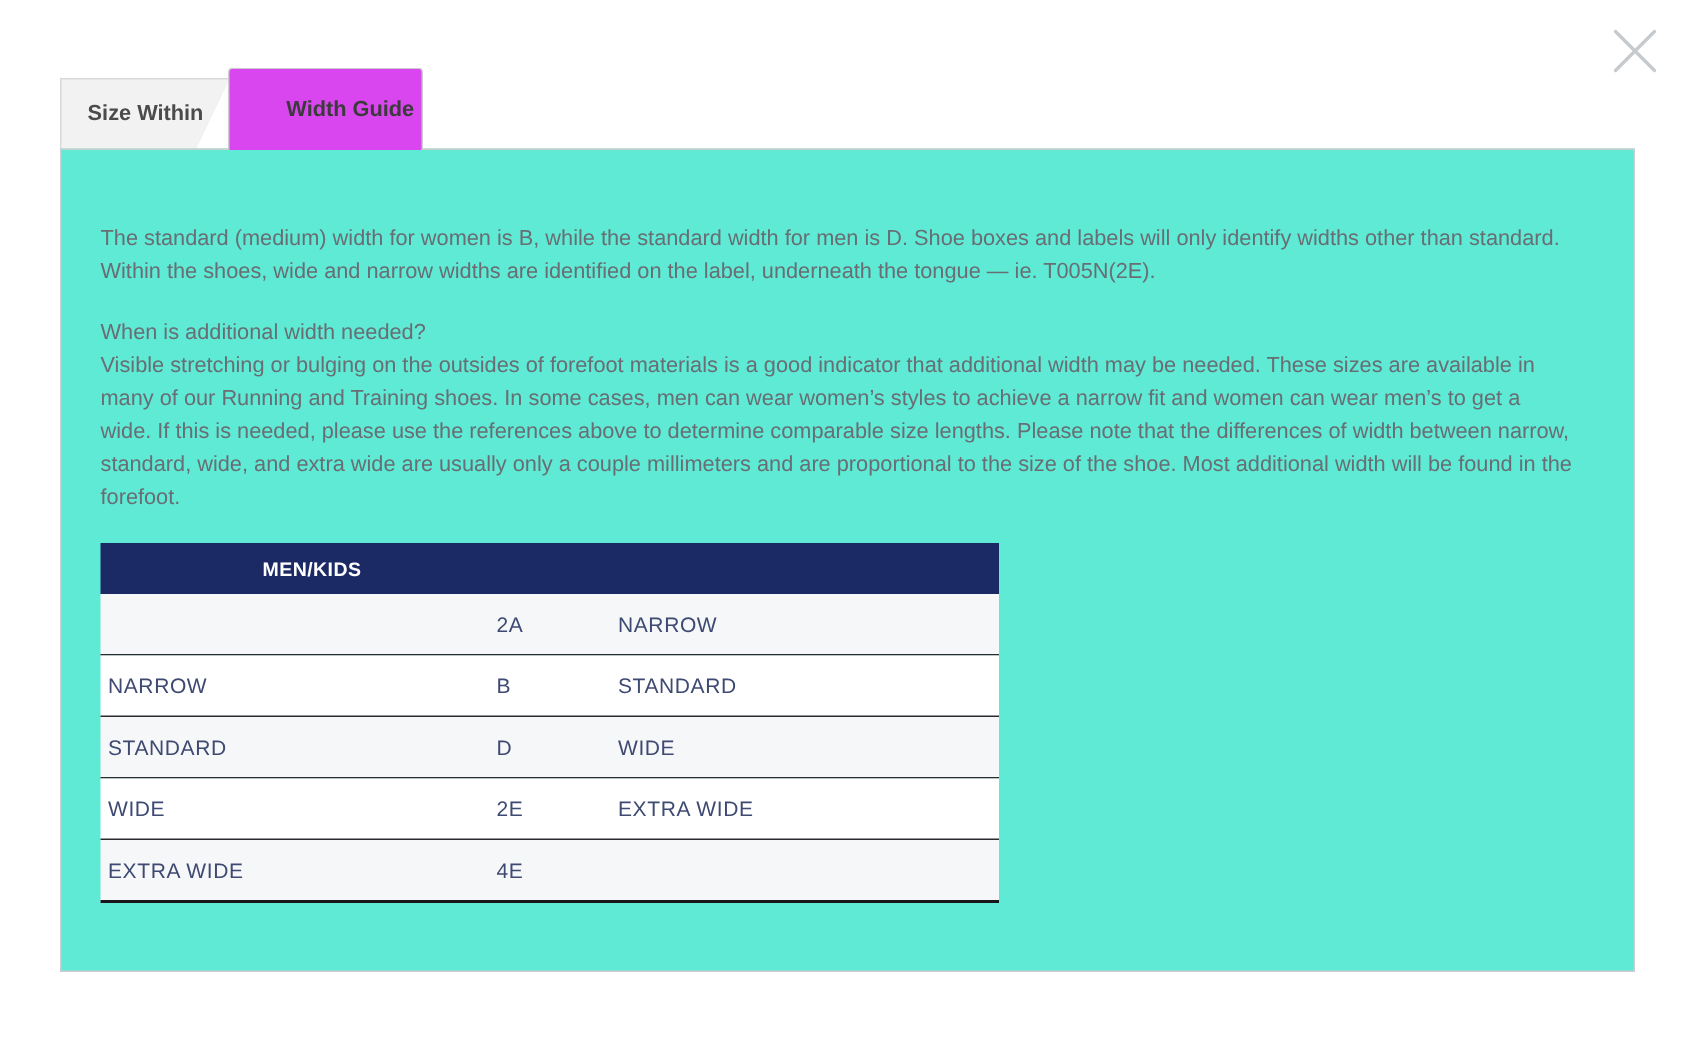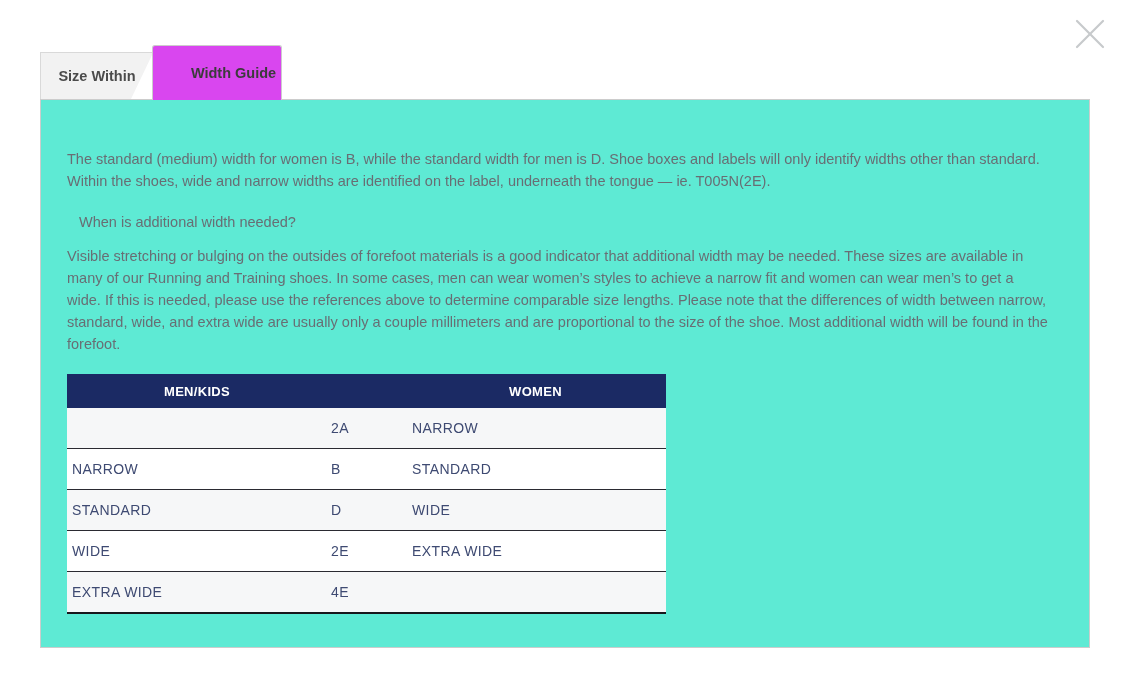"When is additional width needed?" .question { margin: 12px -> 0 }
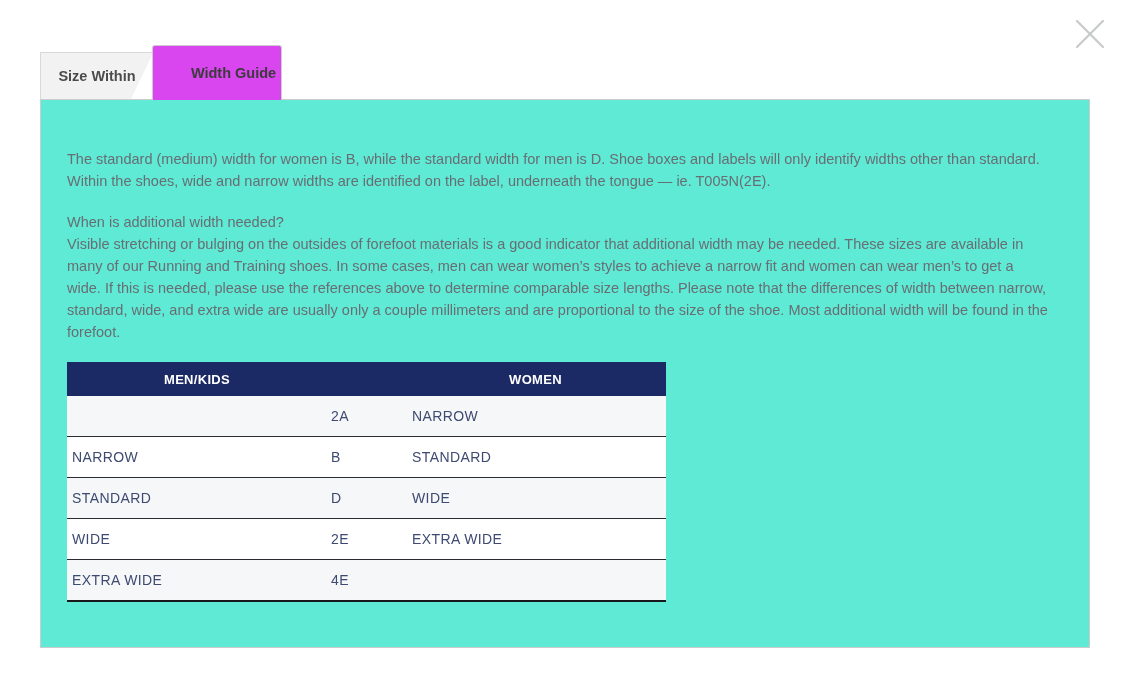"MEN/KIDS" .t-head { padding-left: none -> 11px }
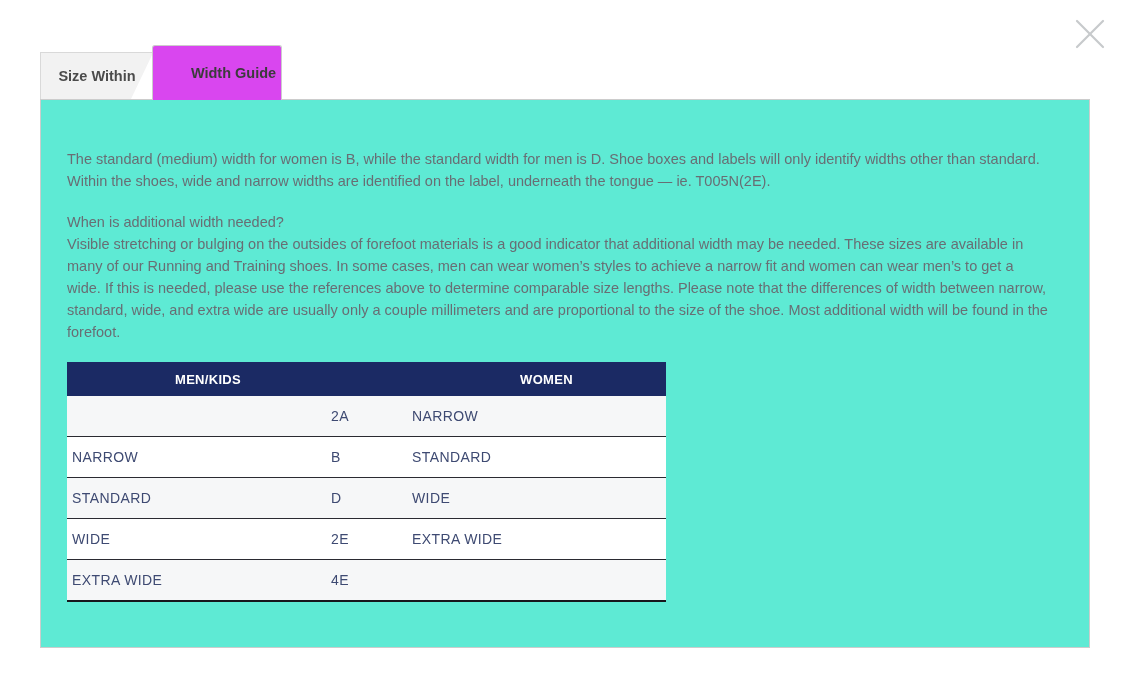"WOMEN" div.h-cell { html: <div>WOMEN</div> -> none }
